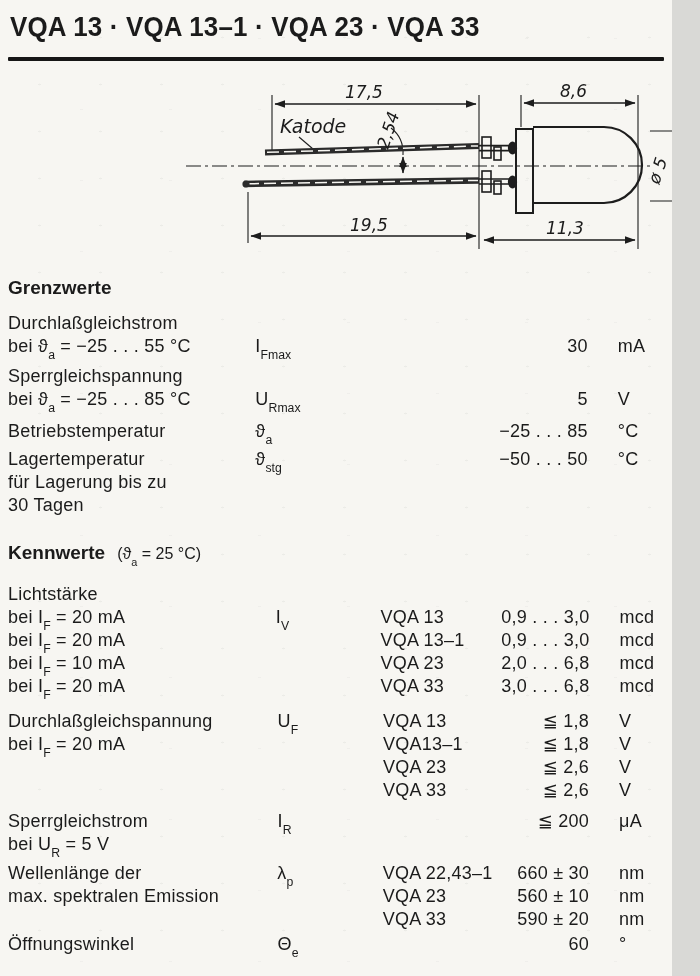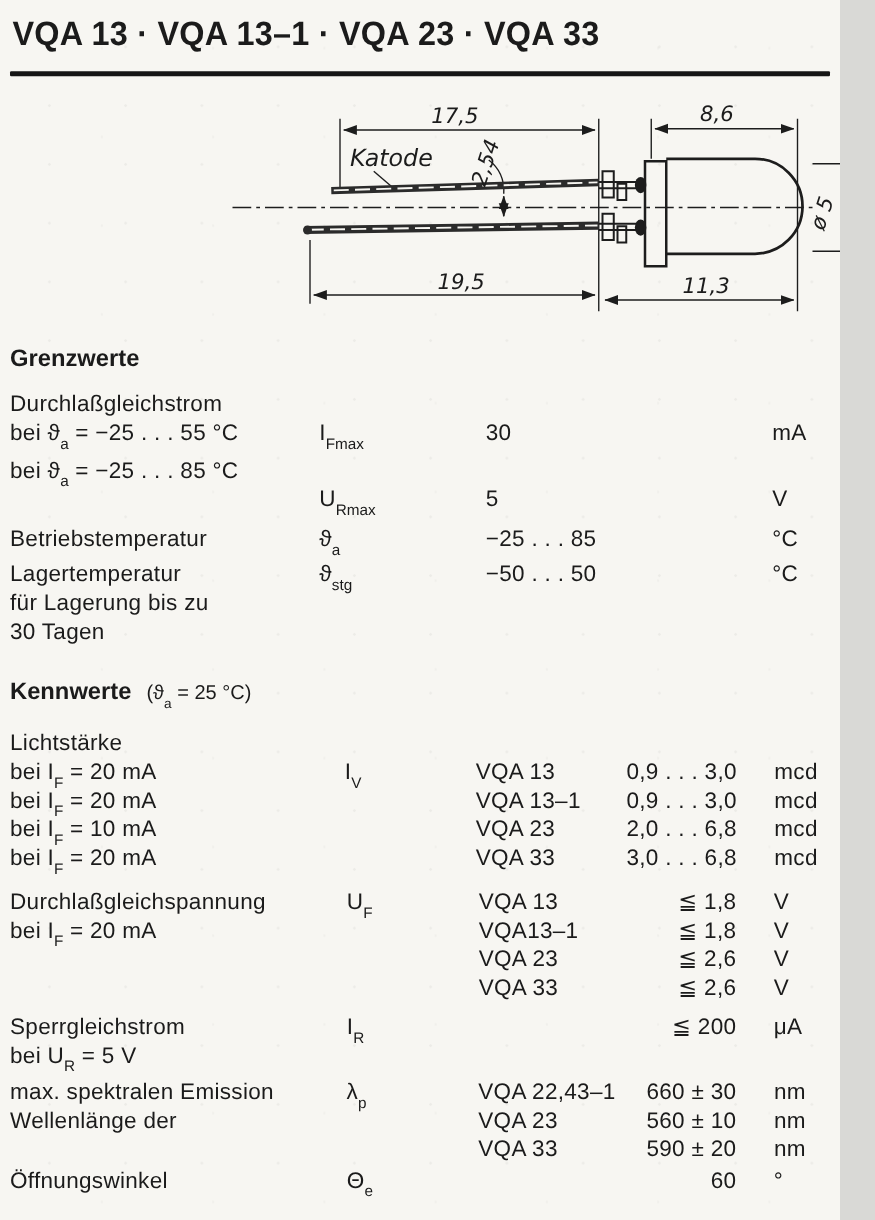"30" .c-valwide { text-align: none -> right }
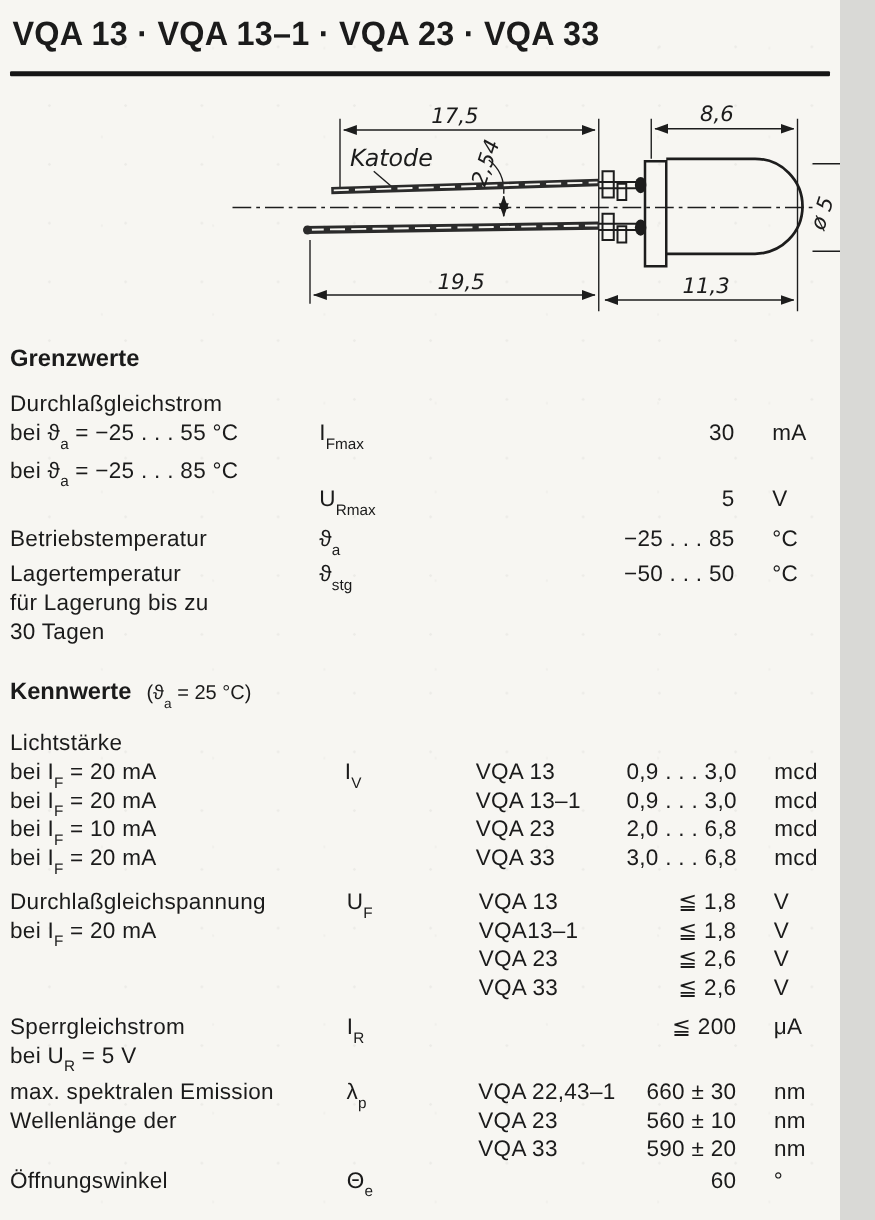"Sperrgleichspannung" div.ln { html: none -> <div>Sperrgleichspannung</div> }
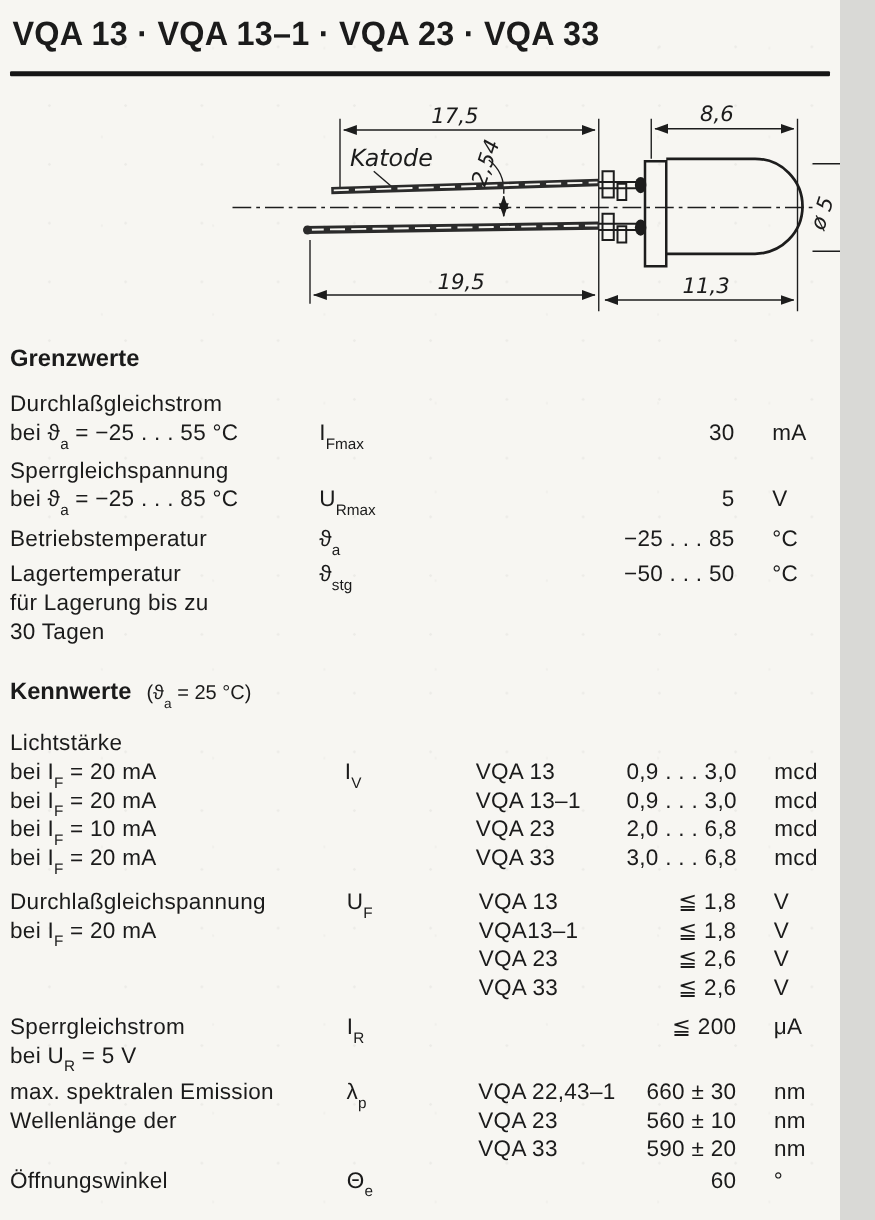"max. spektralen Emission" div.ln { order: before "Wellenlänge der" -> after "Wellenlänge der" }
